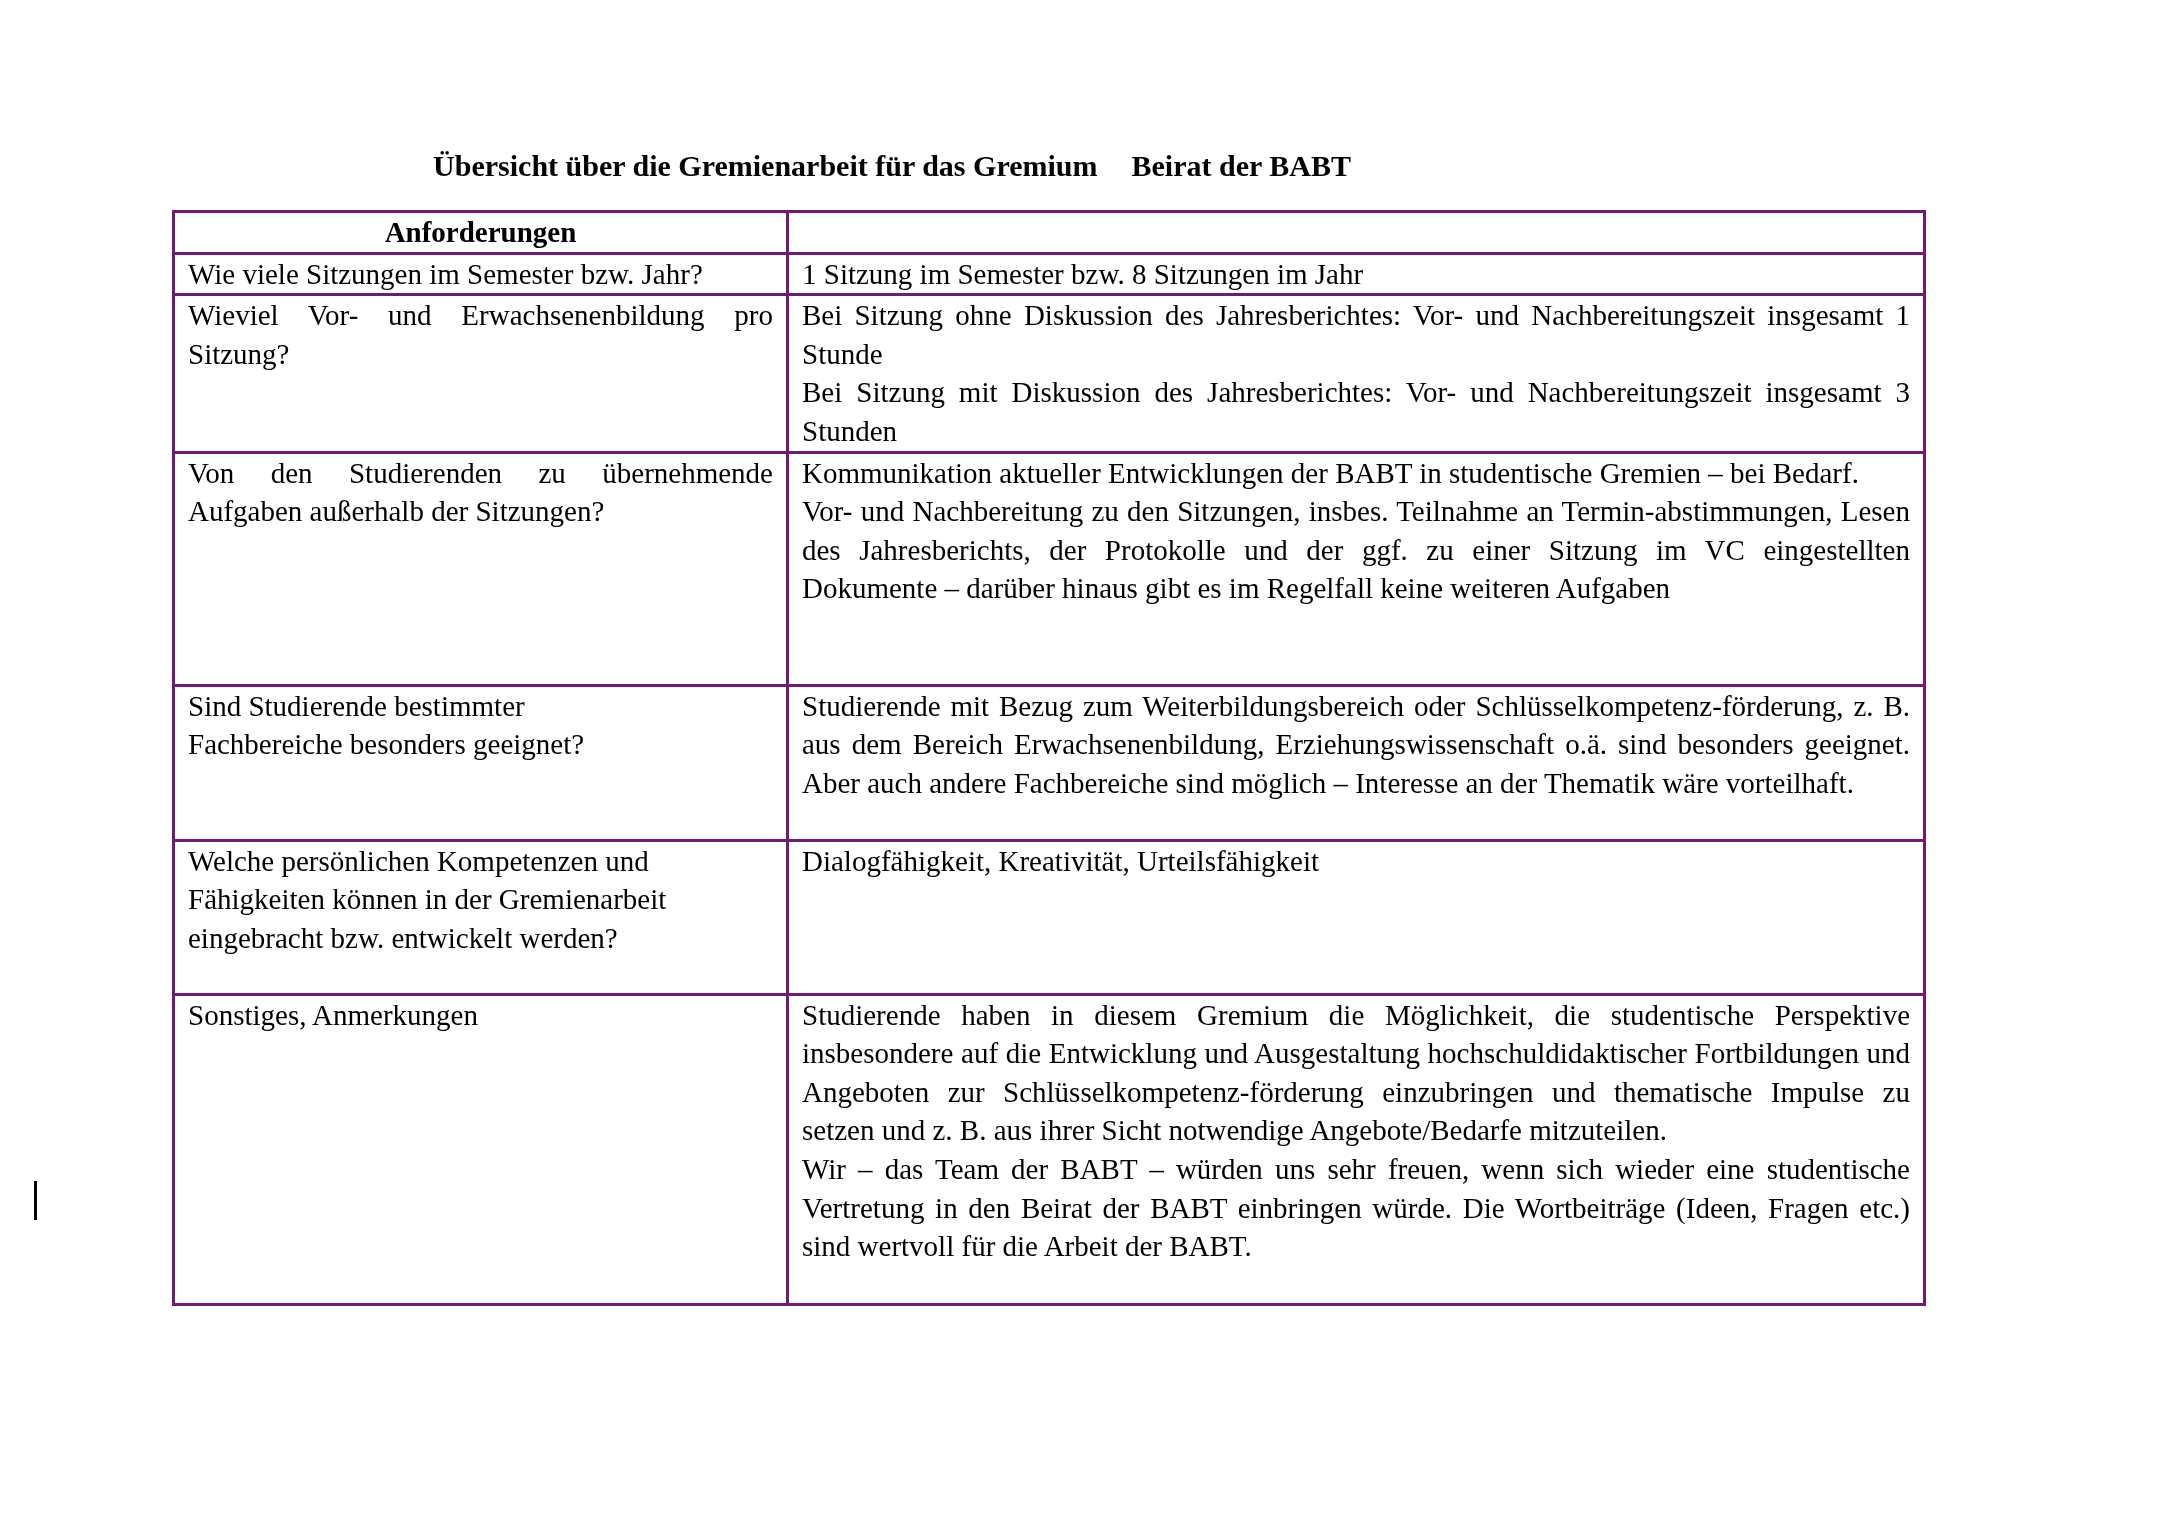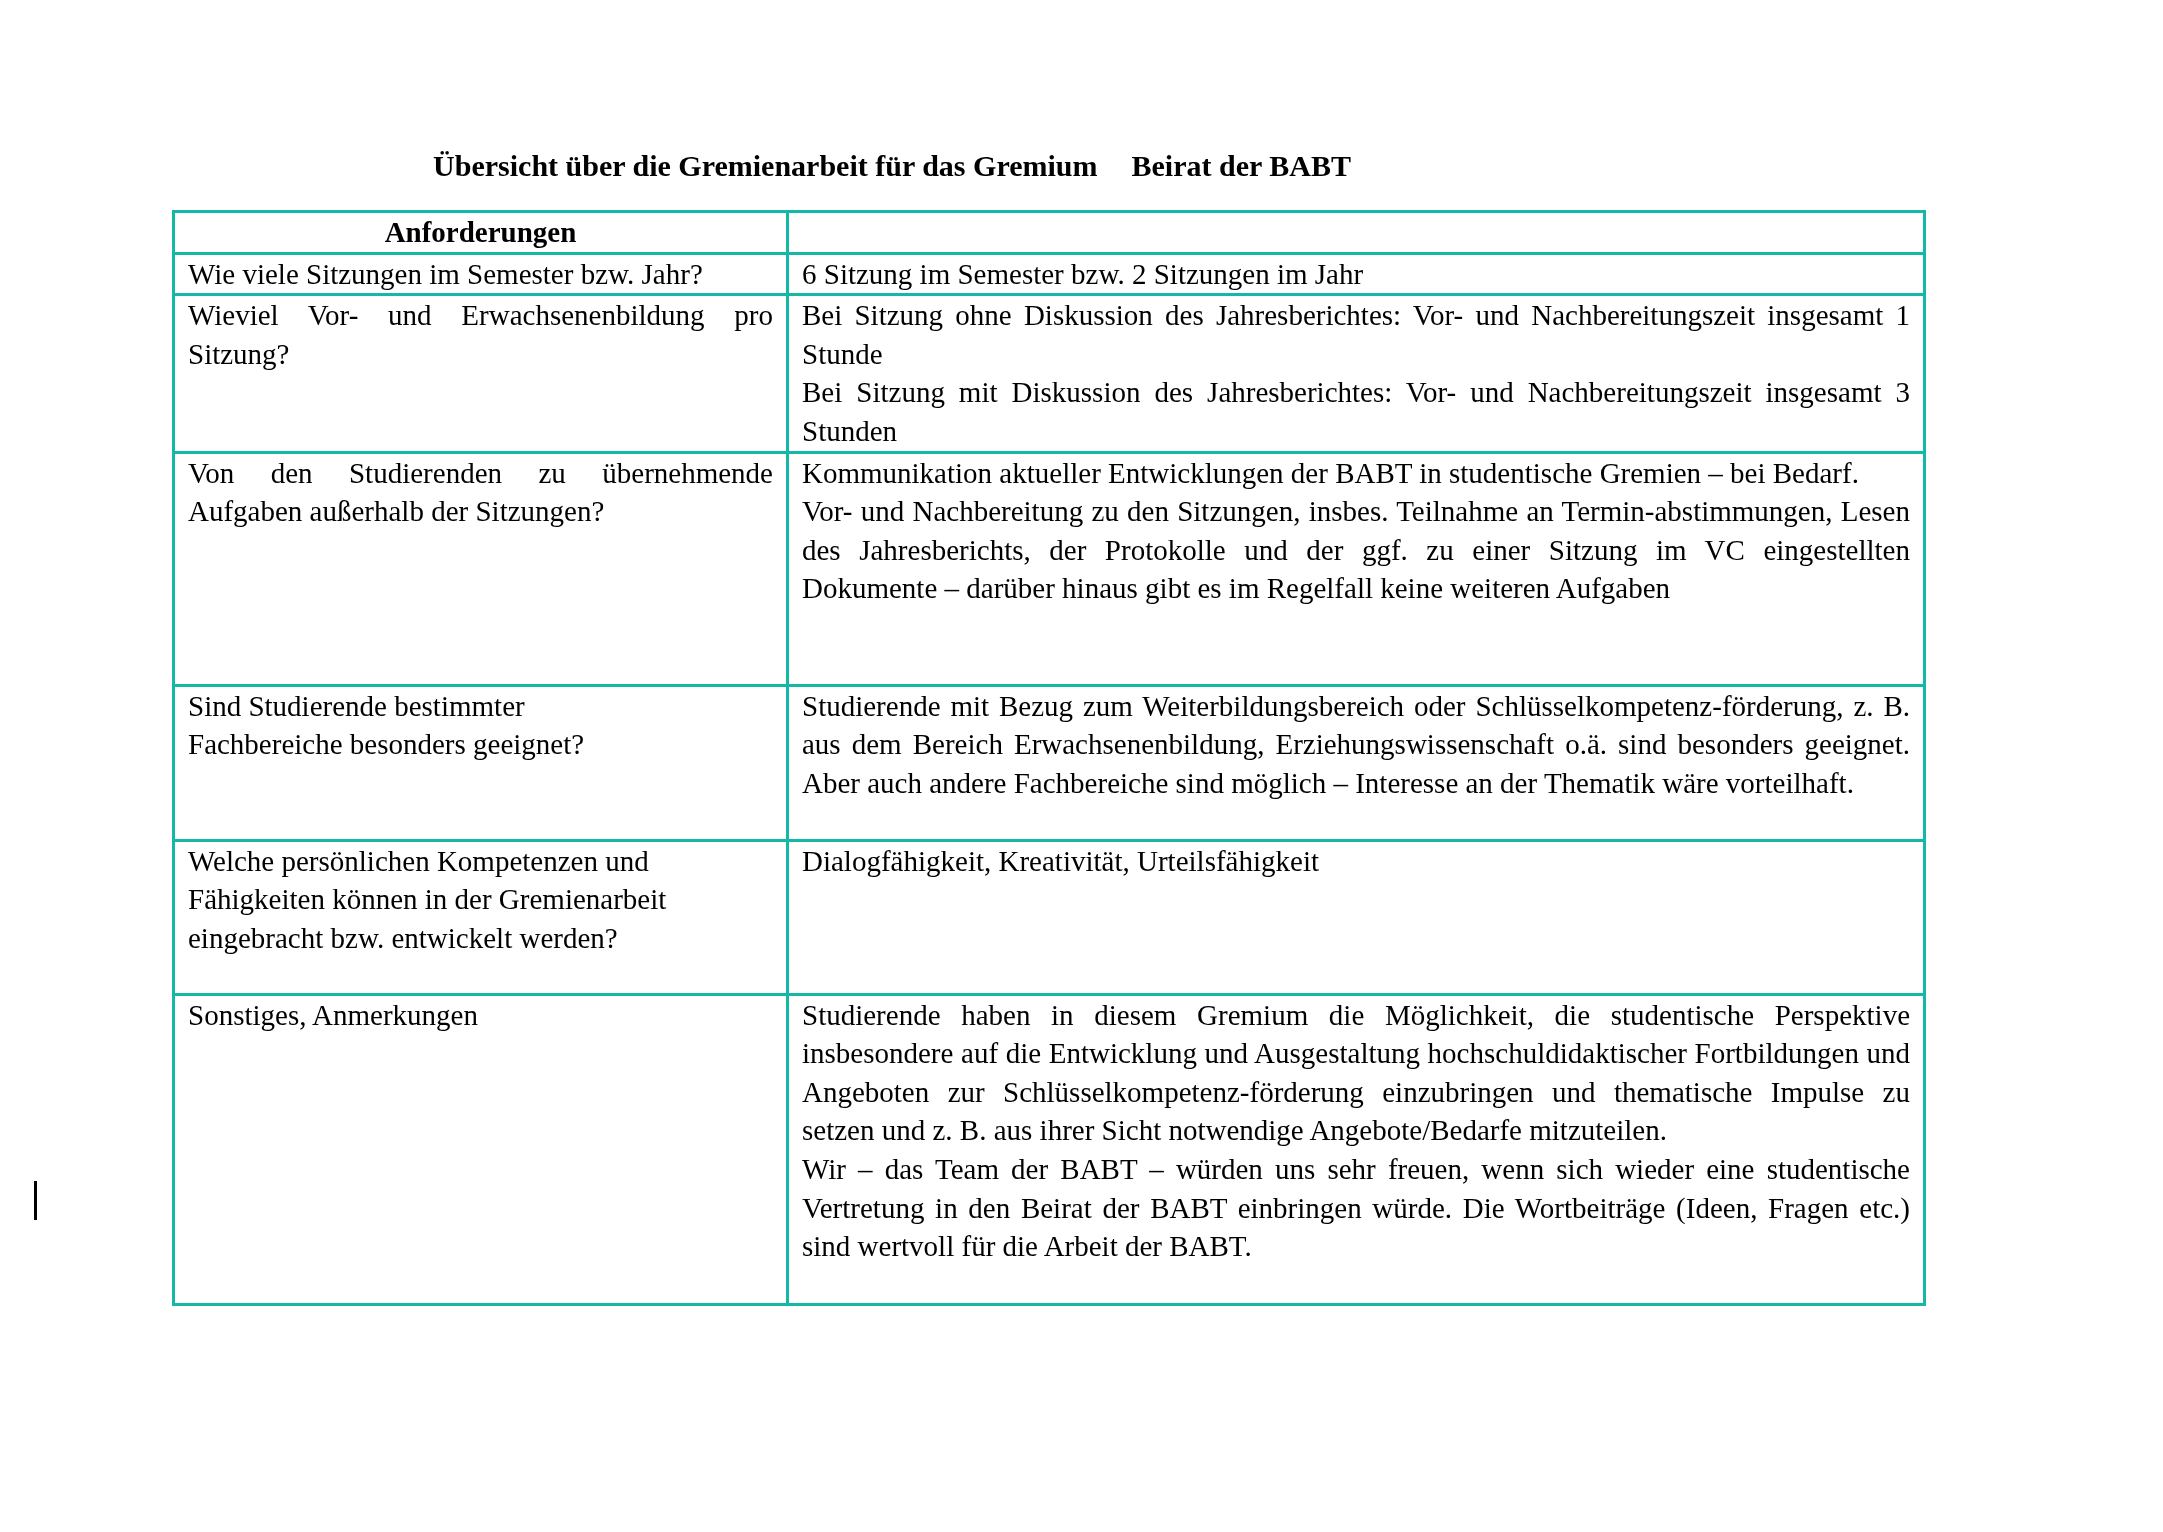"Anforderungen" .doc-table td, .doc-table th { border: 3px solid #14b8a6 -> 3px solid #701a75 }
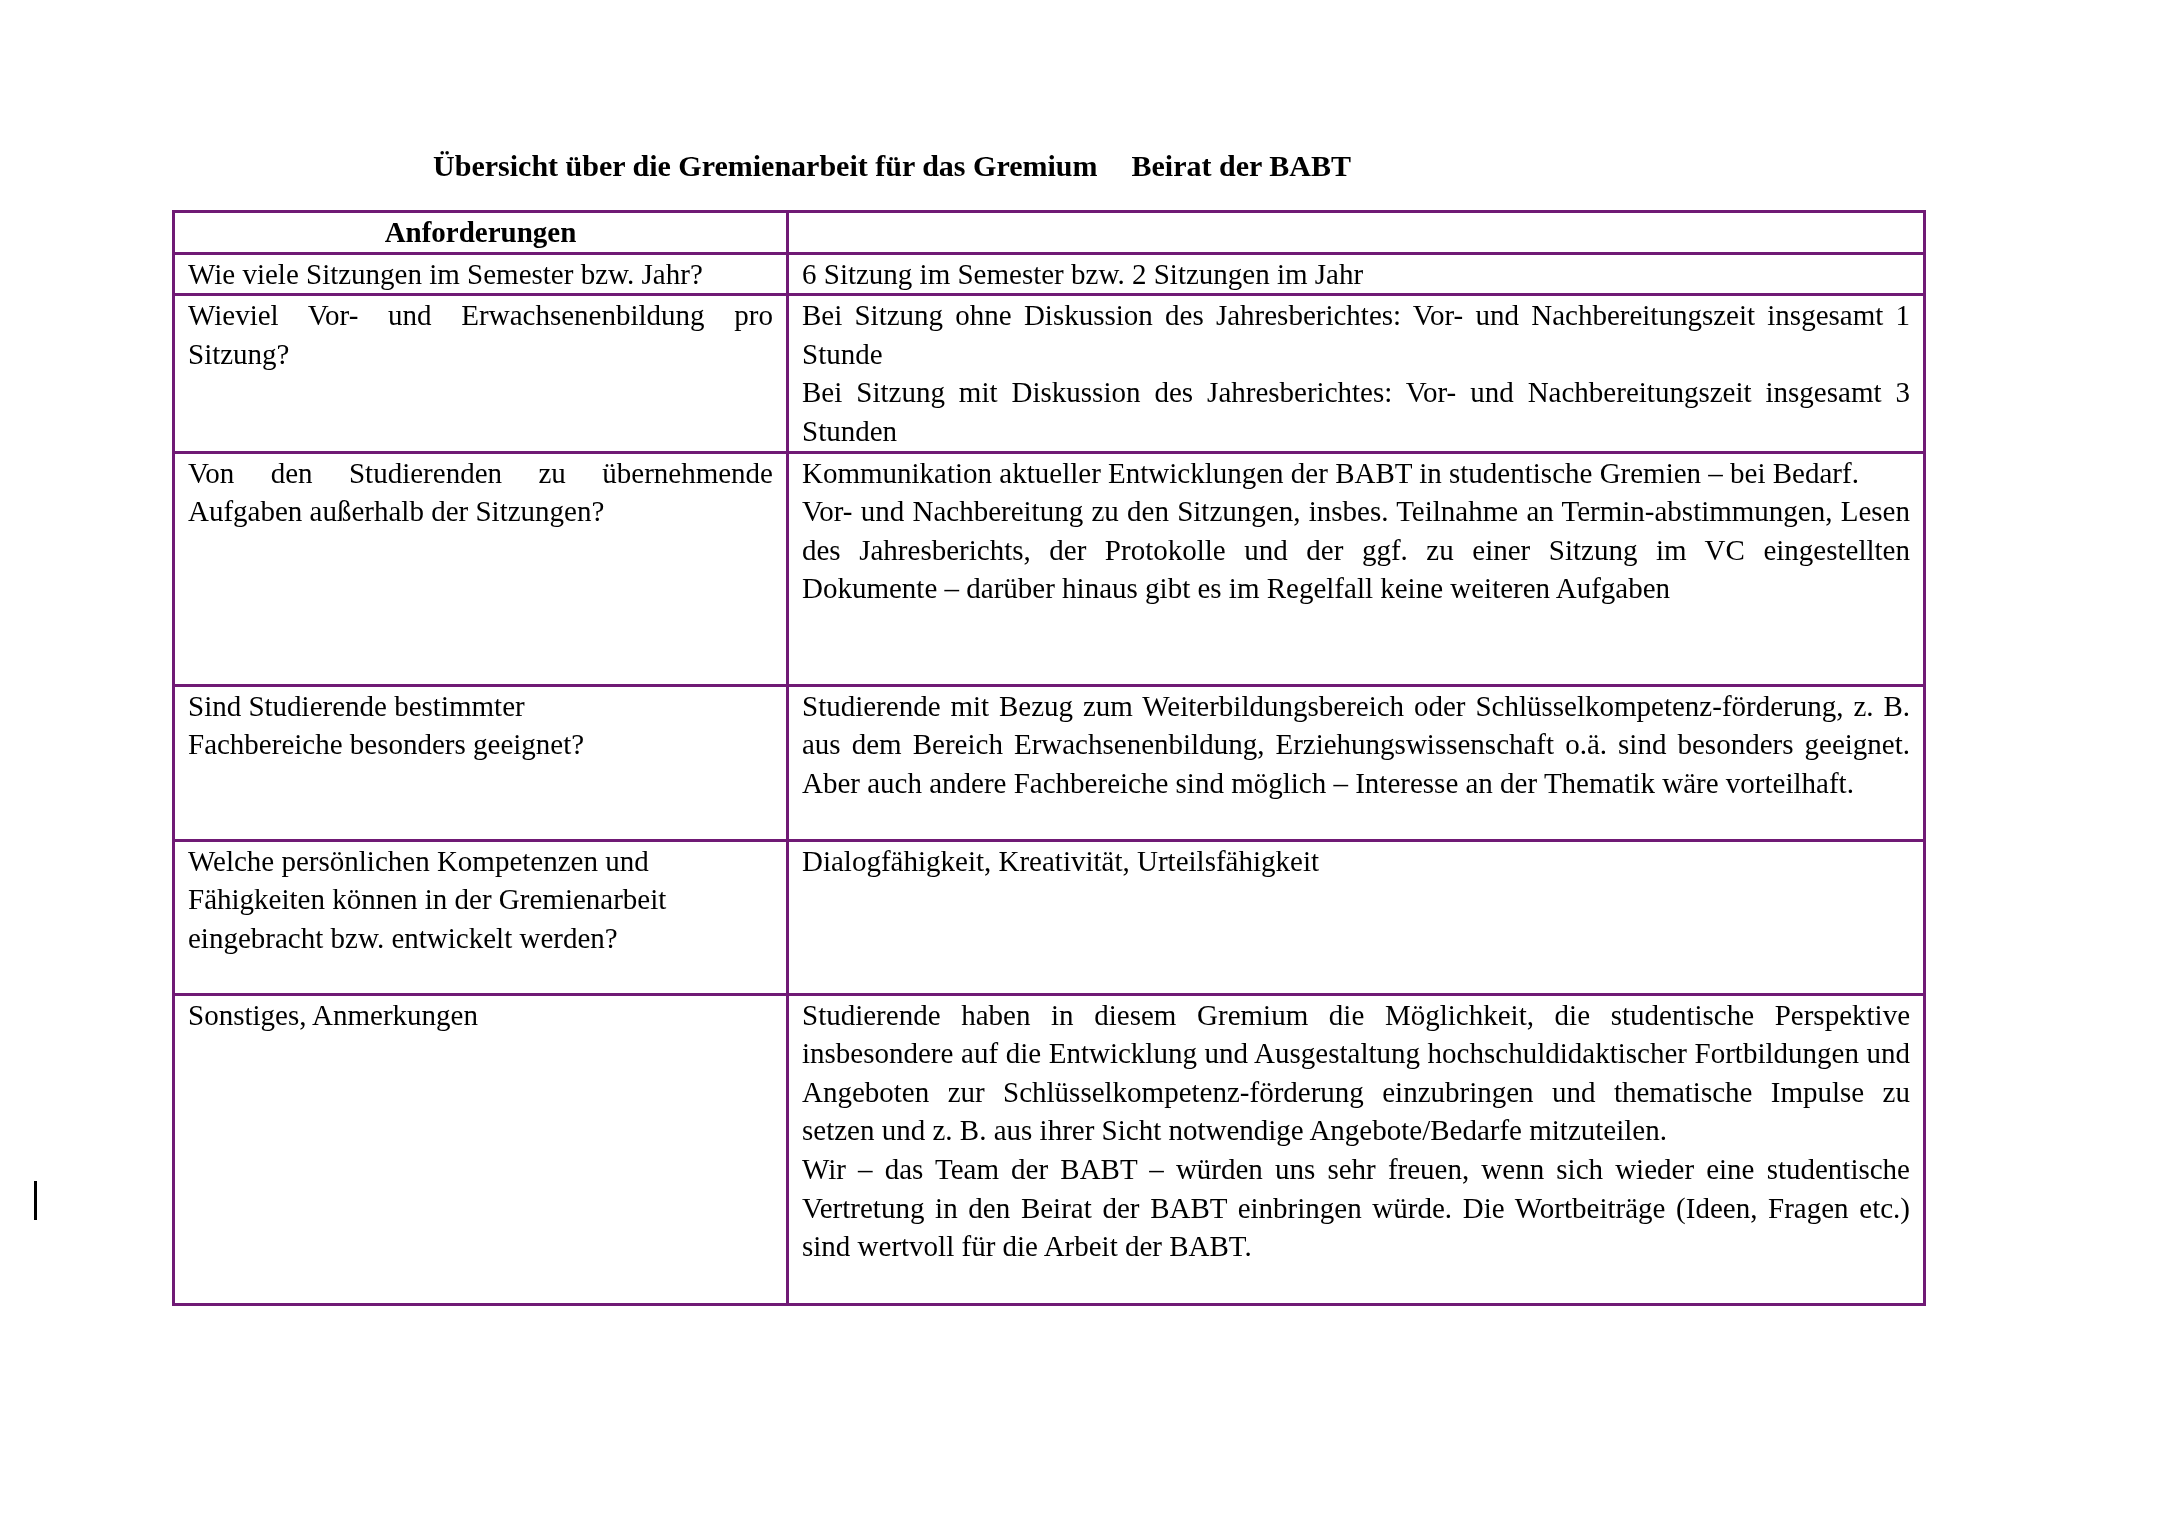"6 Sitzung im Semester bzw." span.para { text: 6 Sitzung im Semester bzw. 2 -> 1 Sitzung im Semester bzw. 8 }
